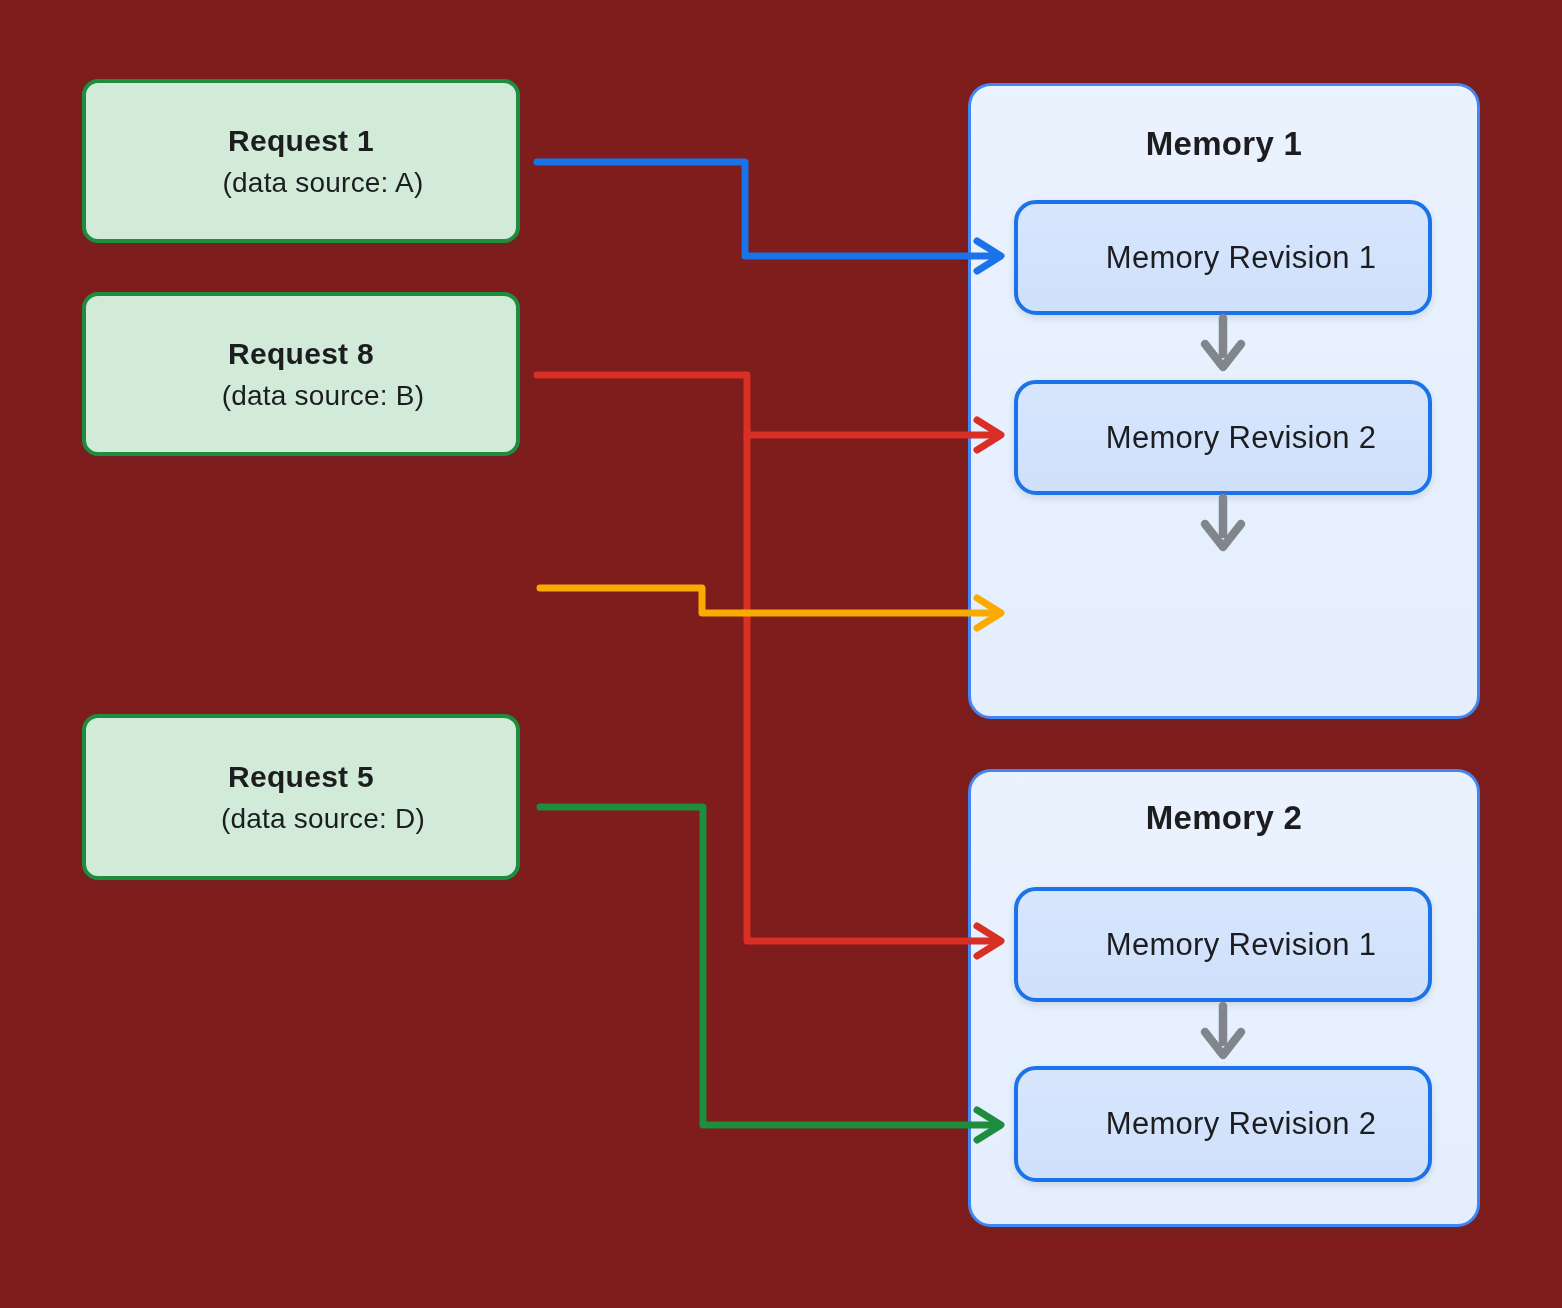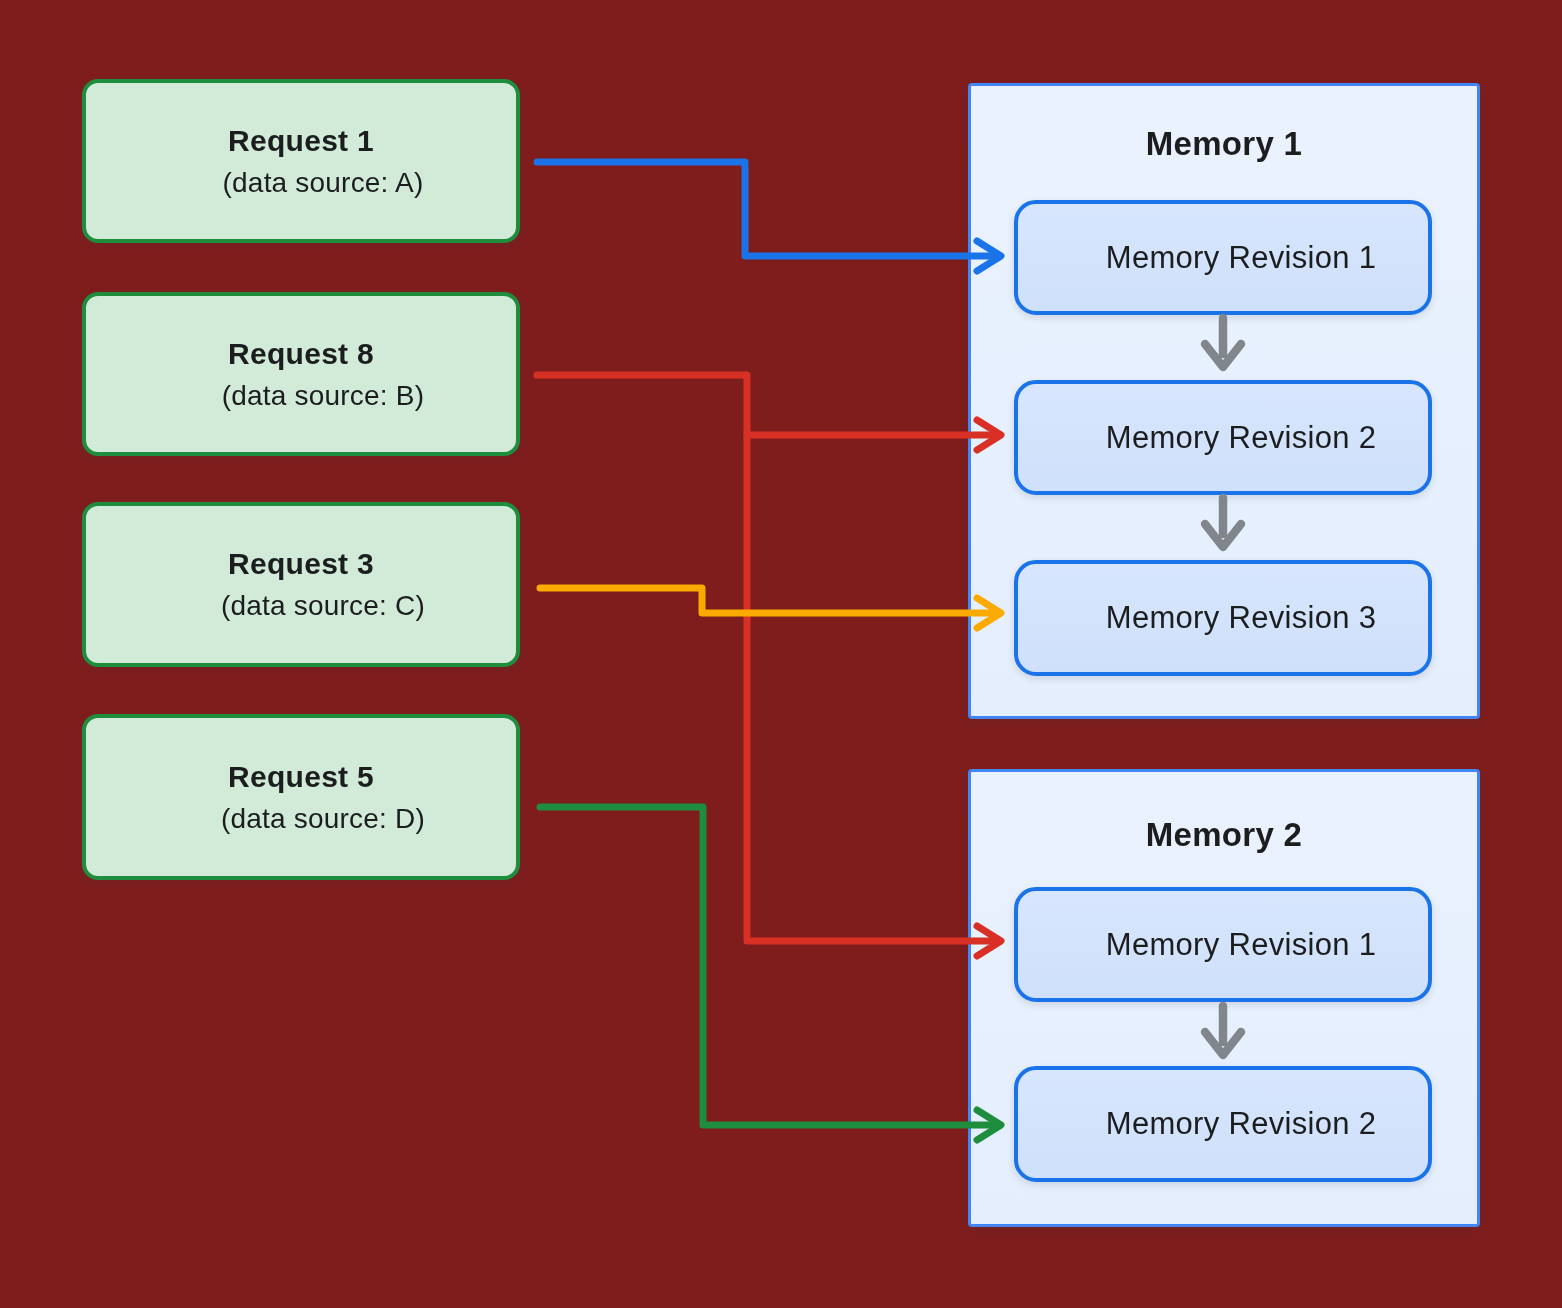"Memory 1" .memory-container { border-radius: 4px -> 23px }
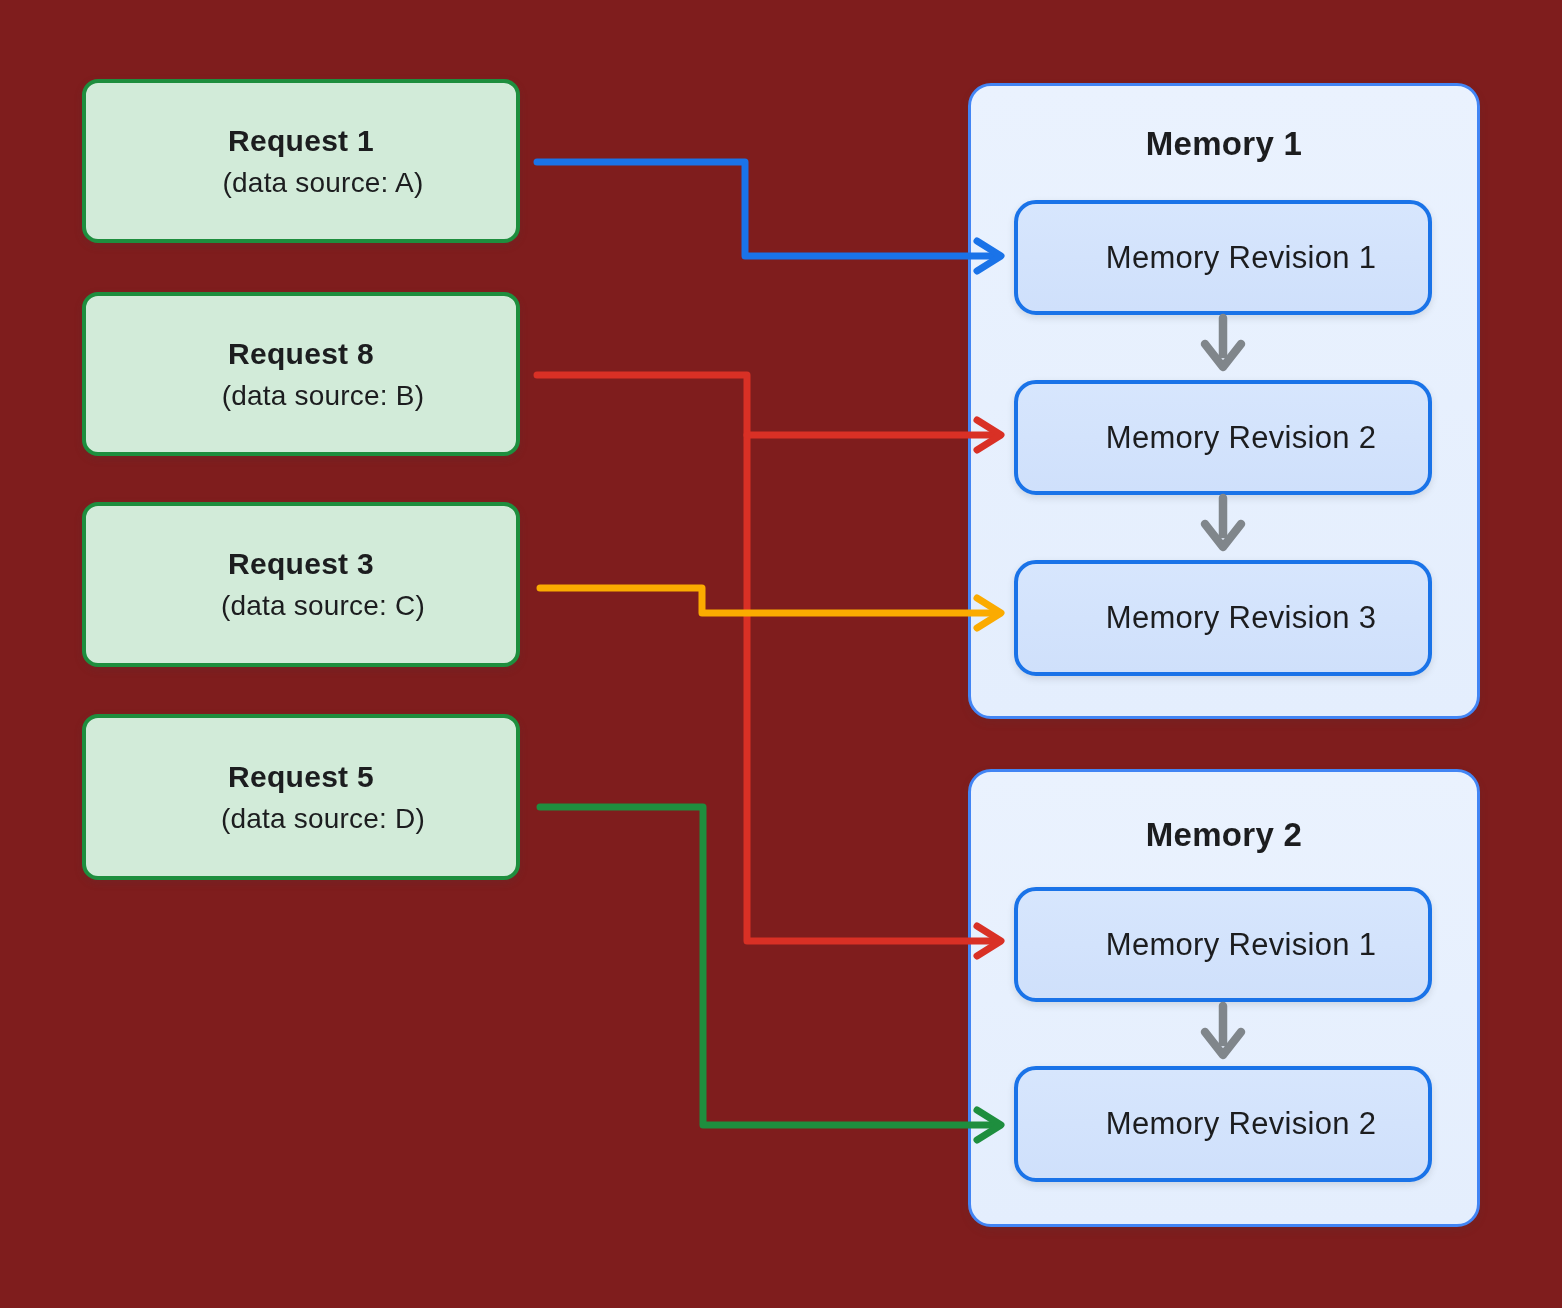"Request 3" div.request-box { html: <div> <div>Request 3</div> <div>(data source: C)</div> </div> -> none }
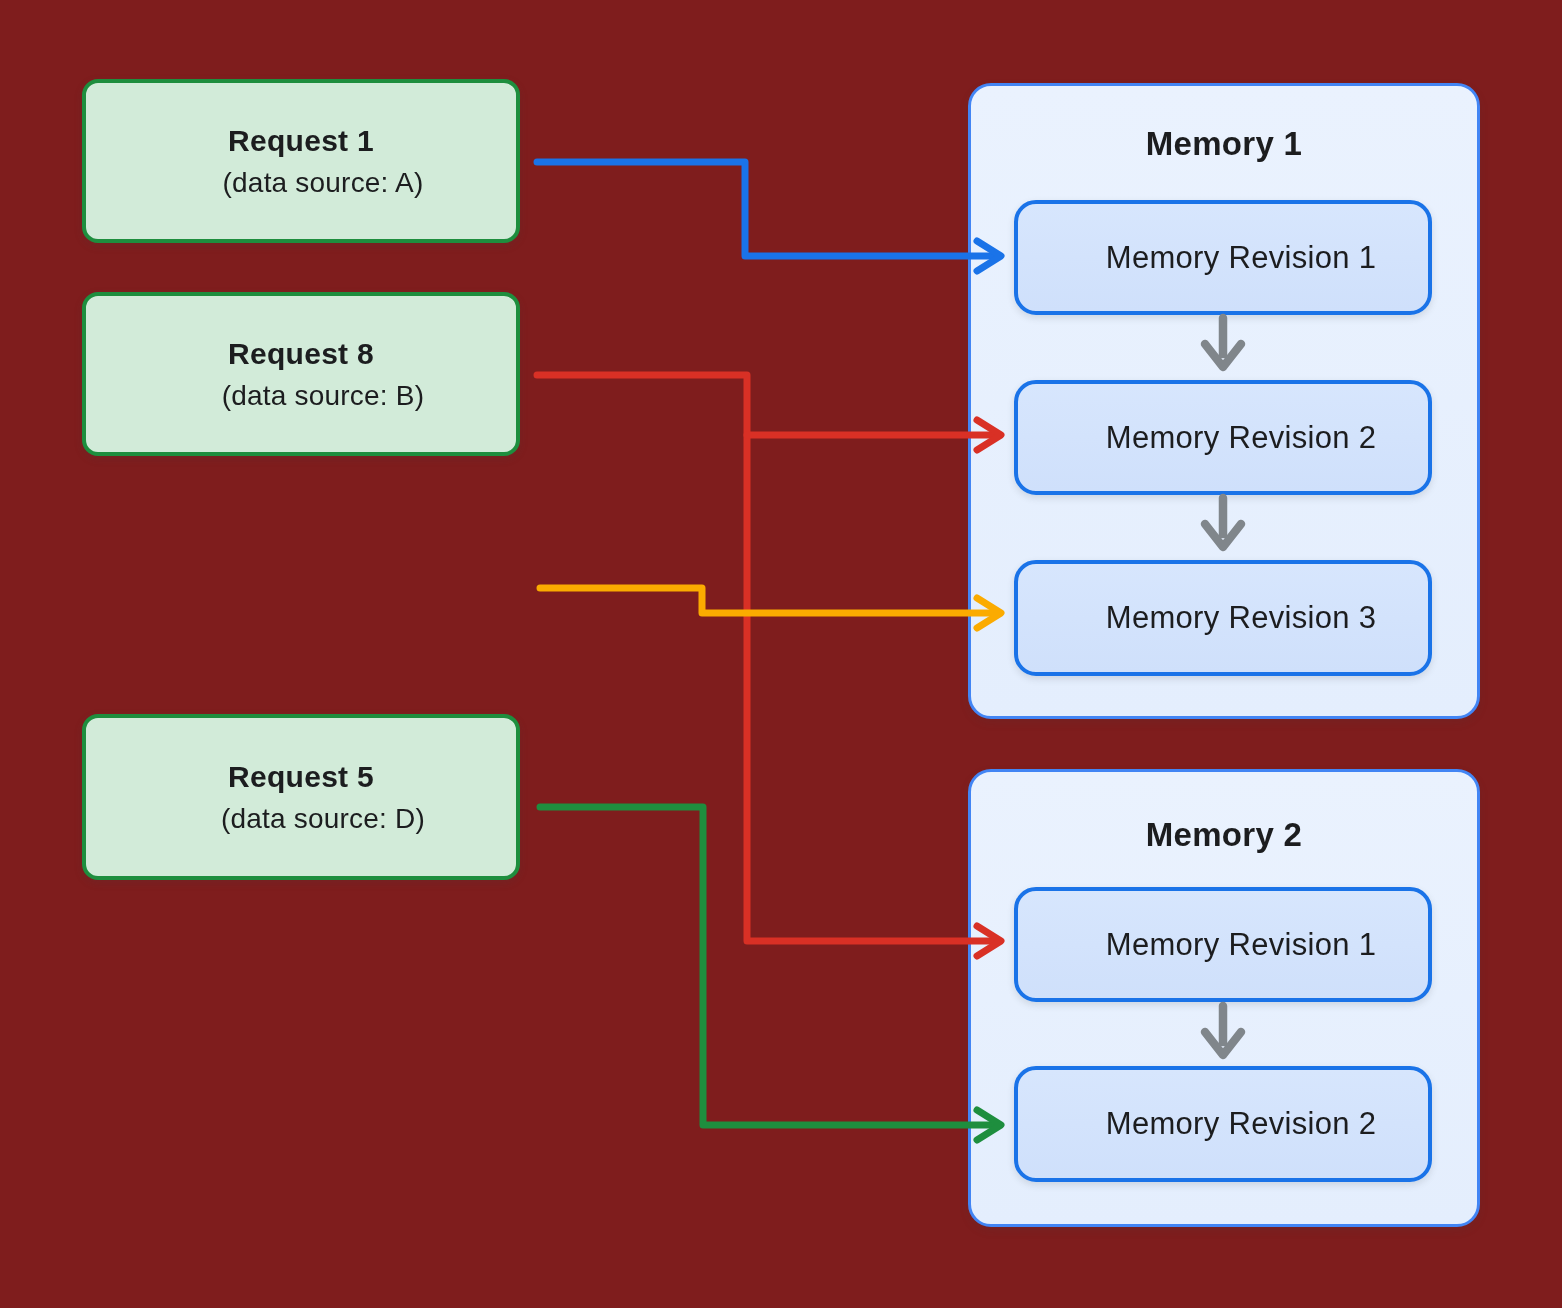"Memory Revision 3" div.revision-box { html: <div> <span>Memory Revision 3</span> </div> -> none }
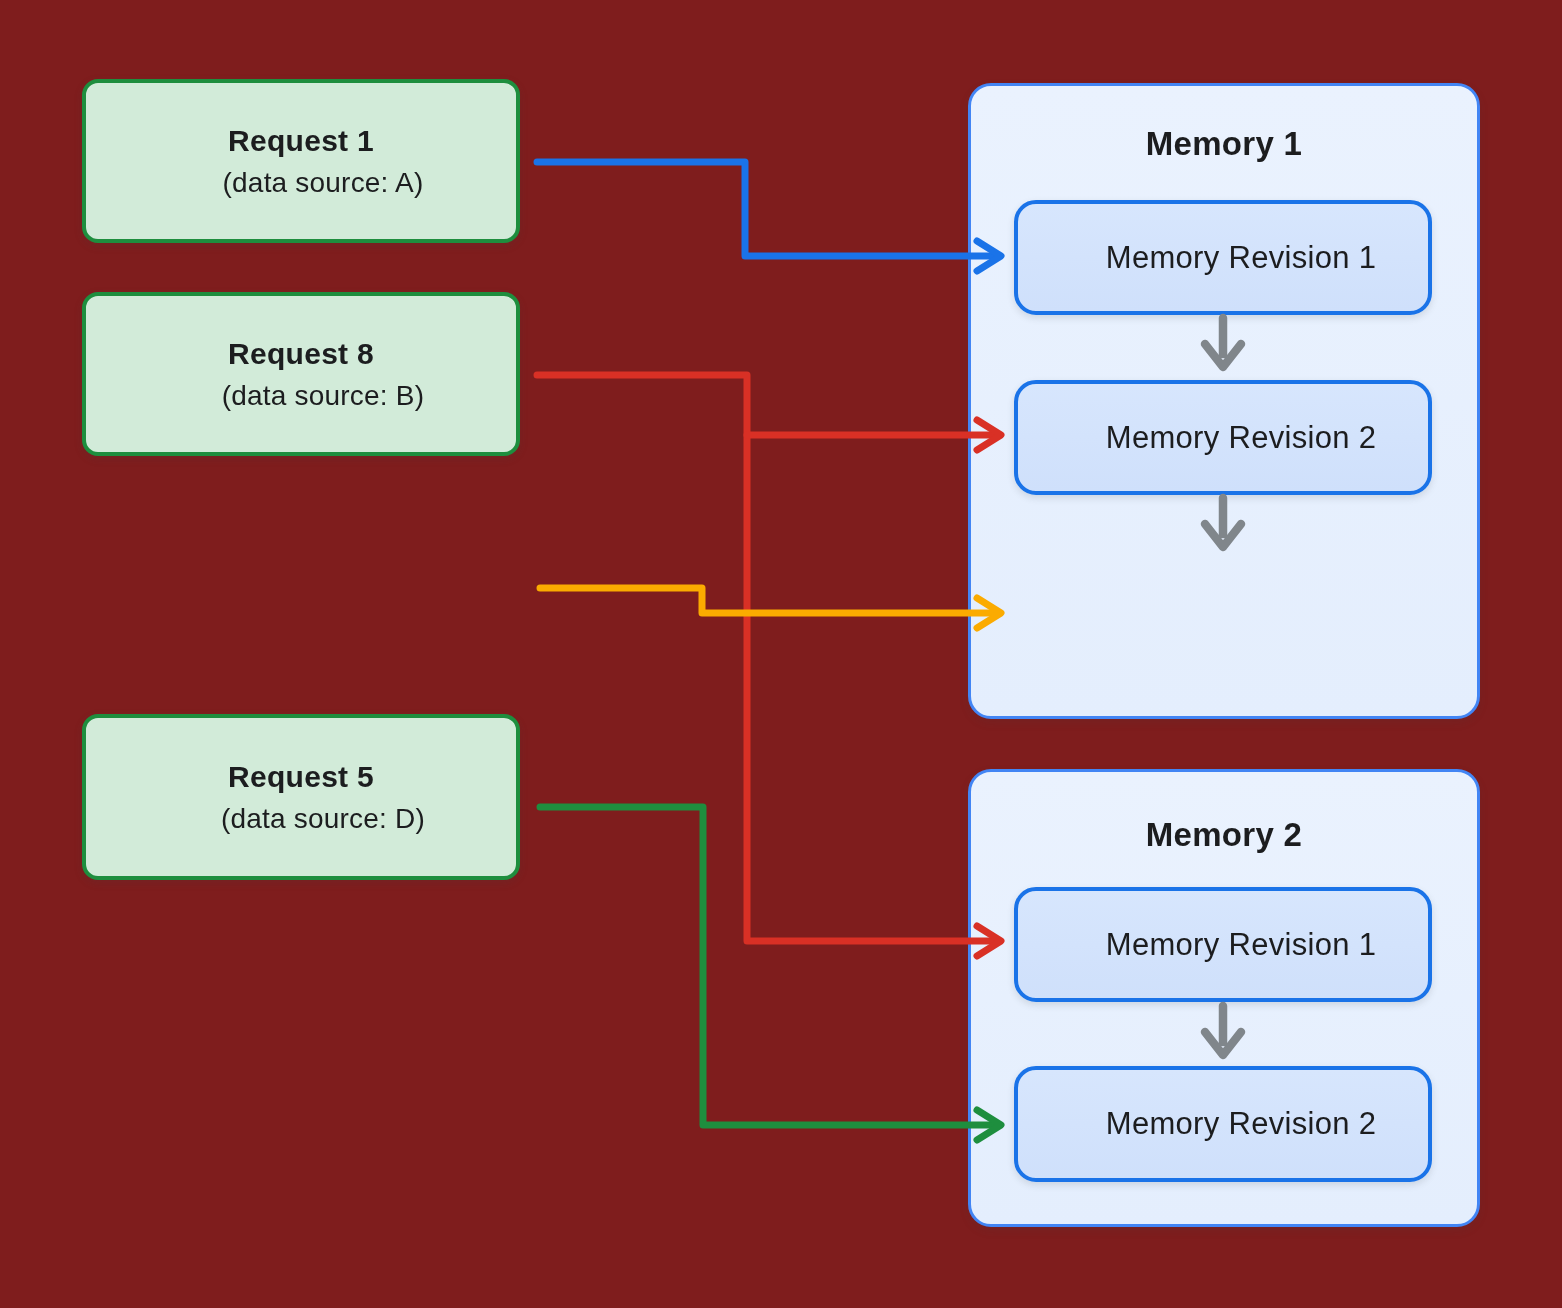"Memory 2" .m2 .memory-title { top: 44px -> 27px }
